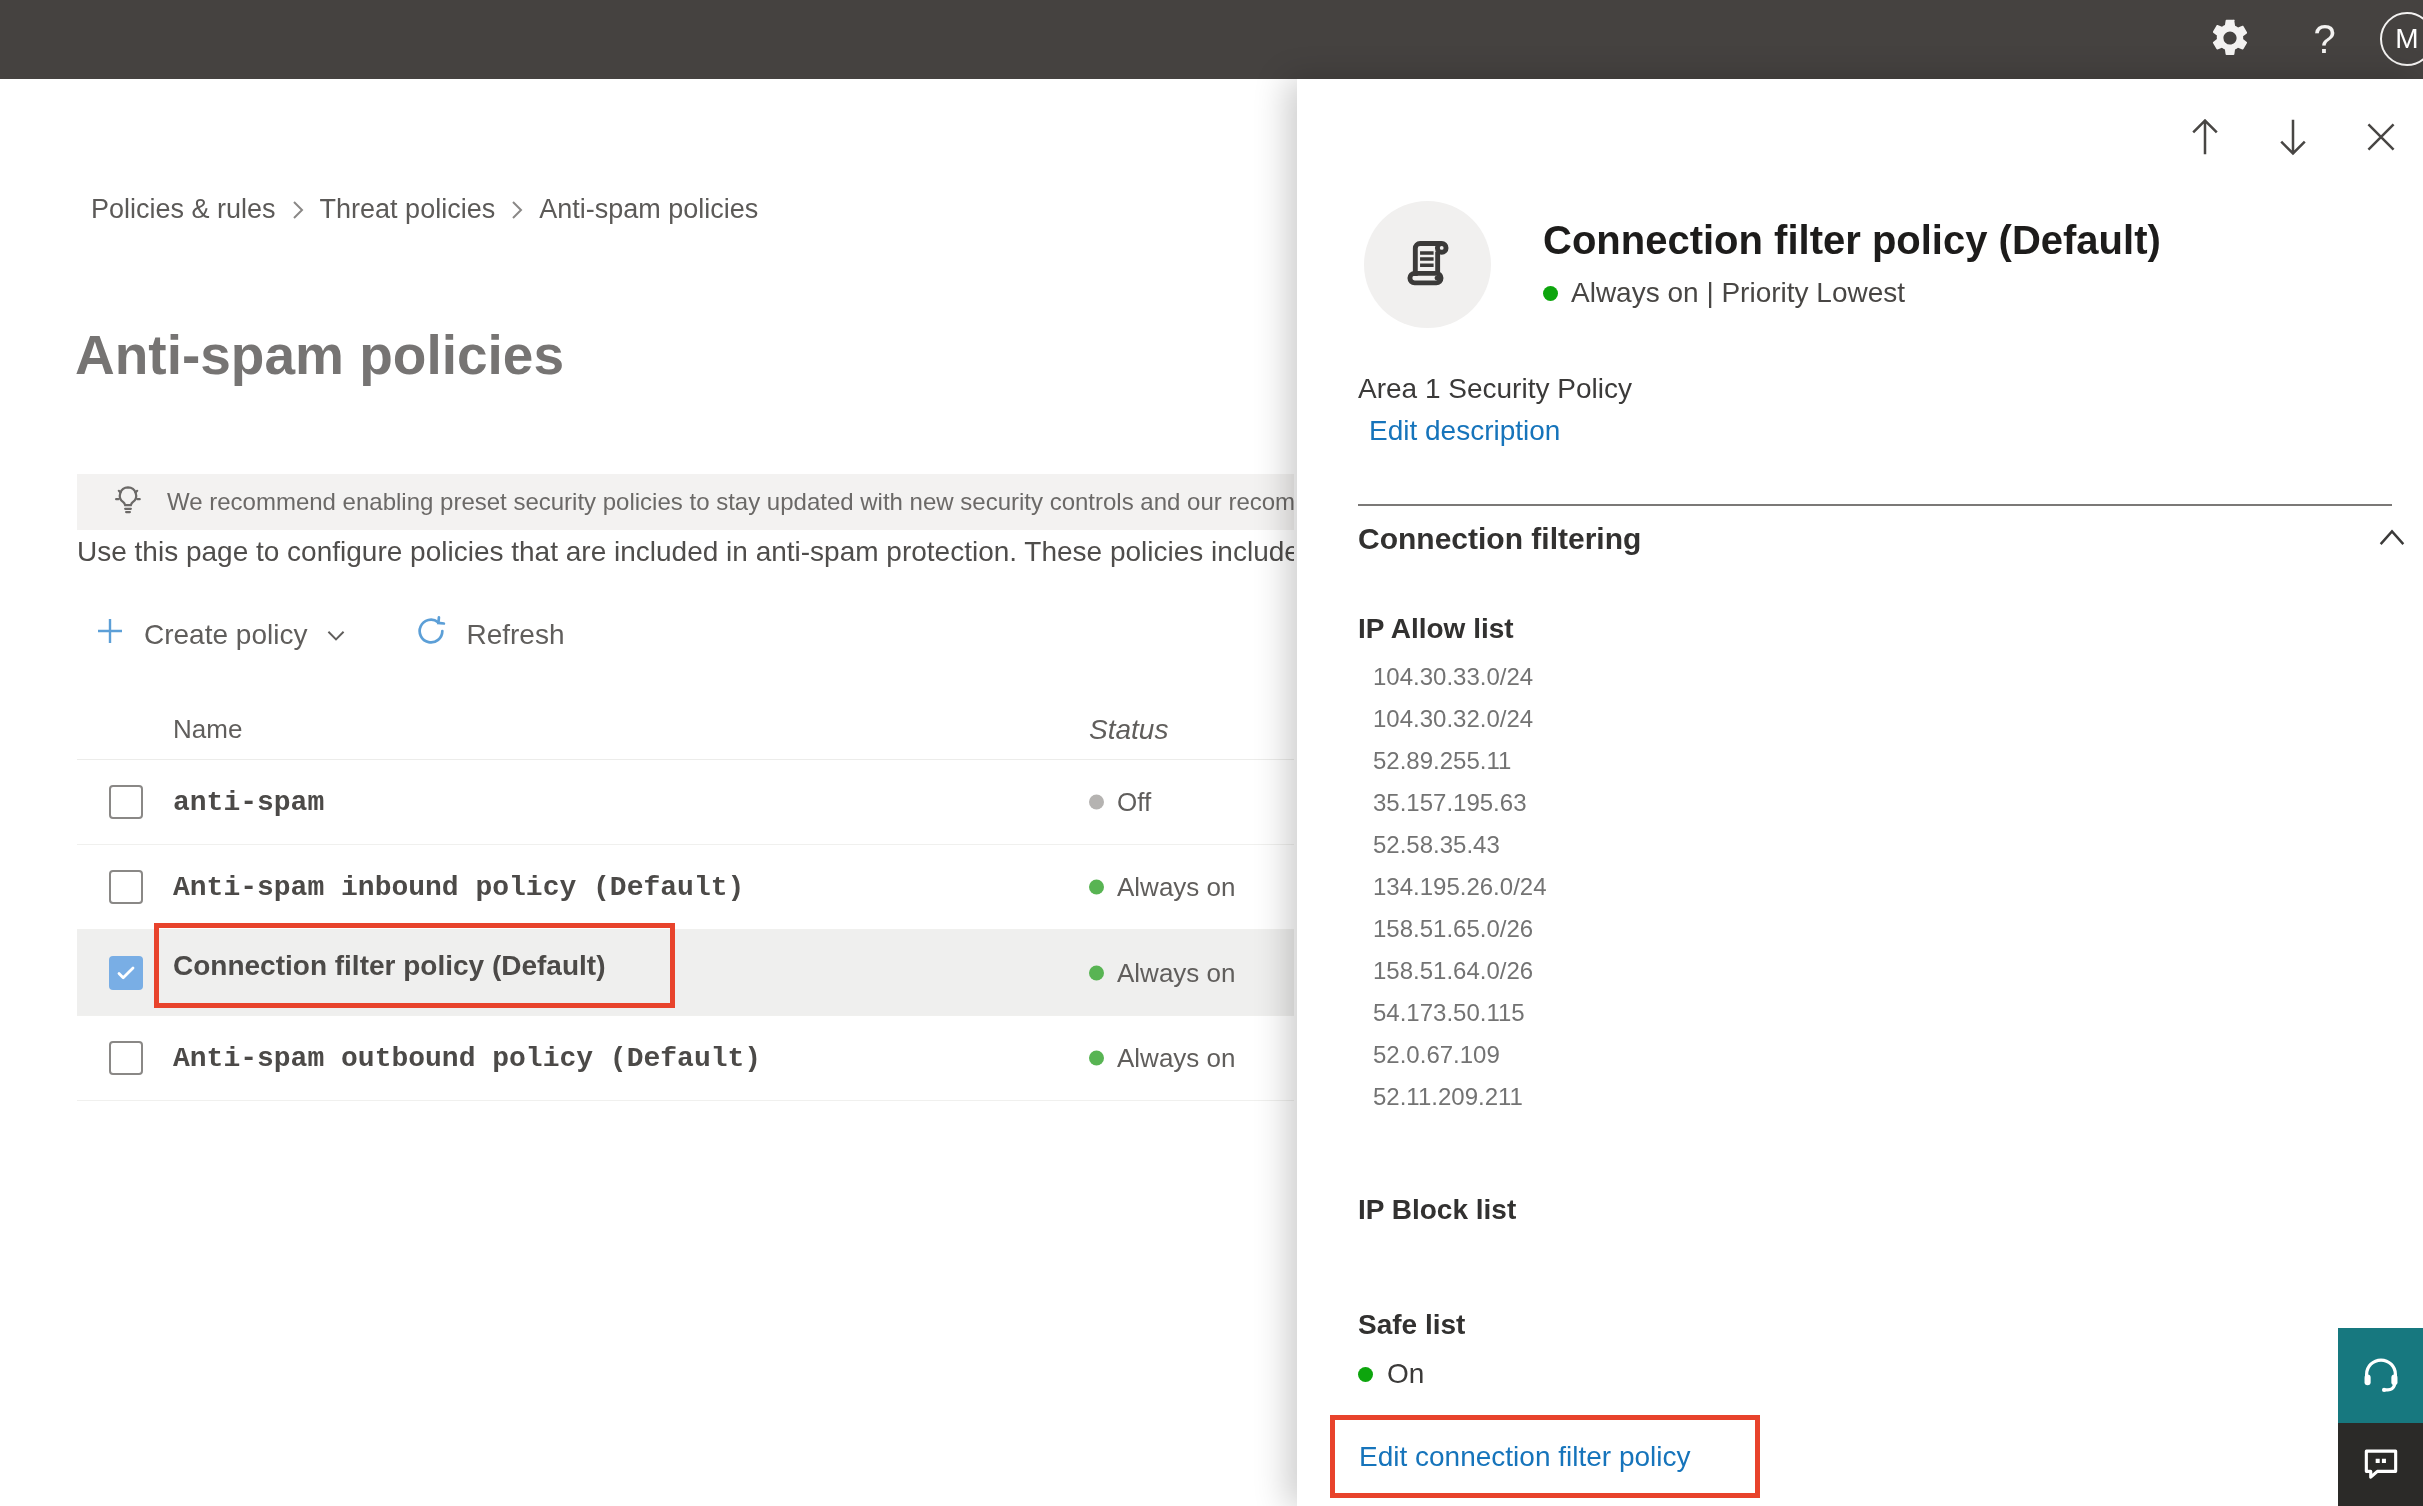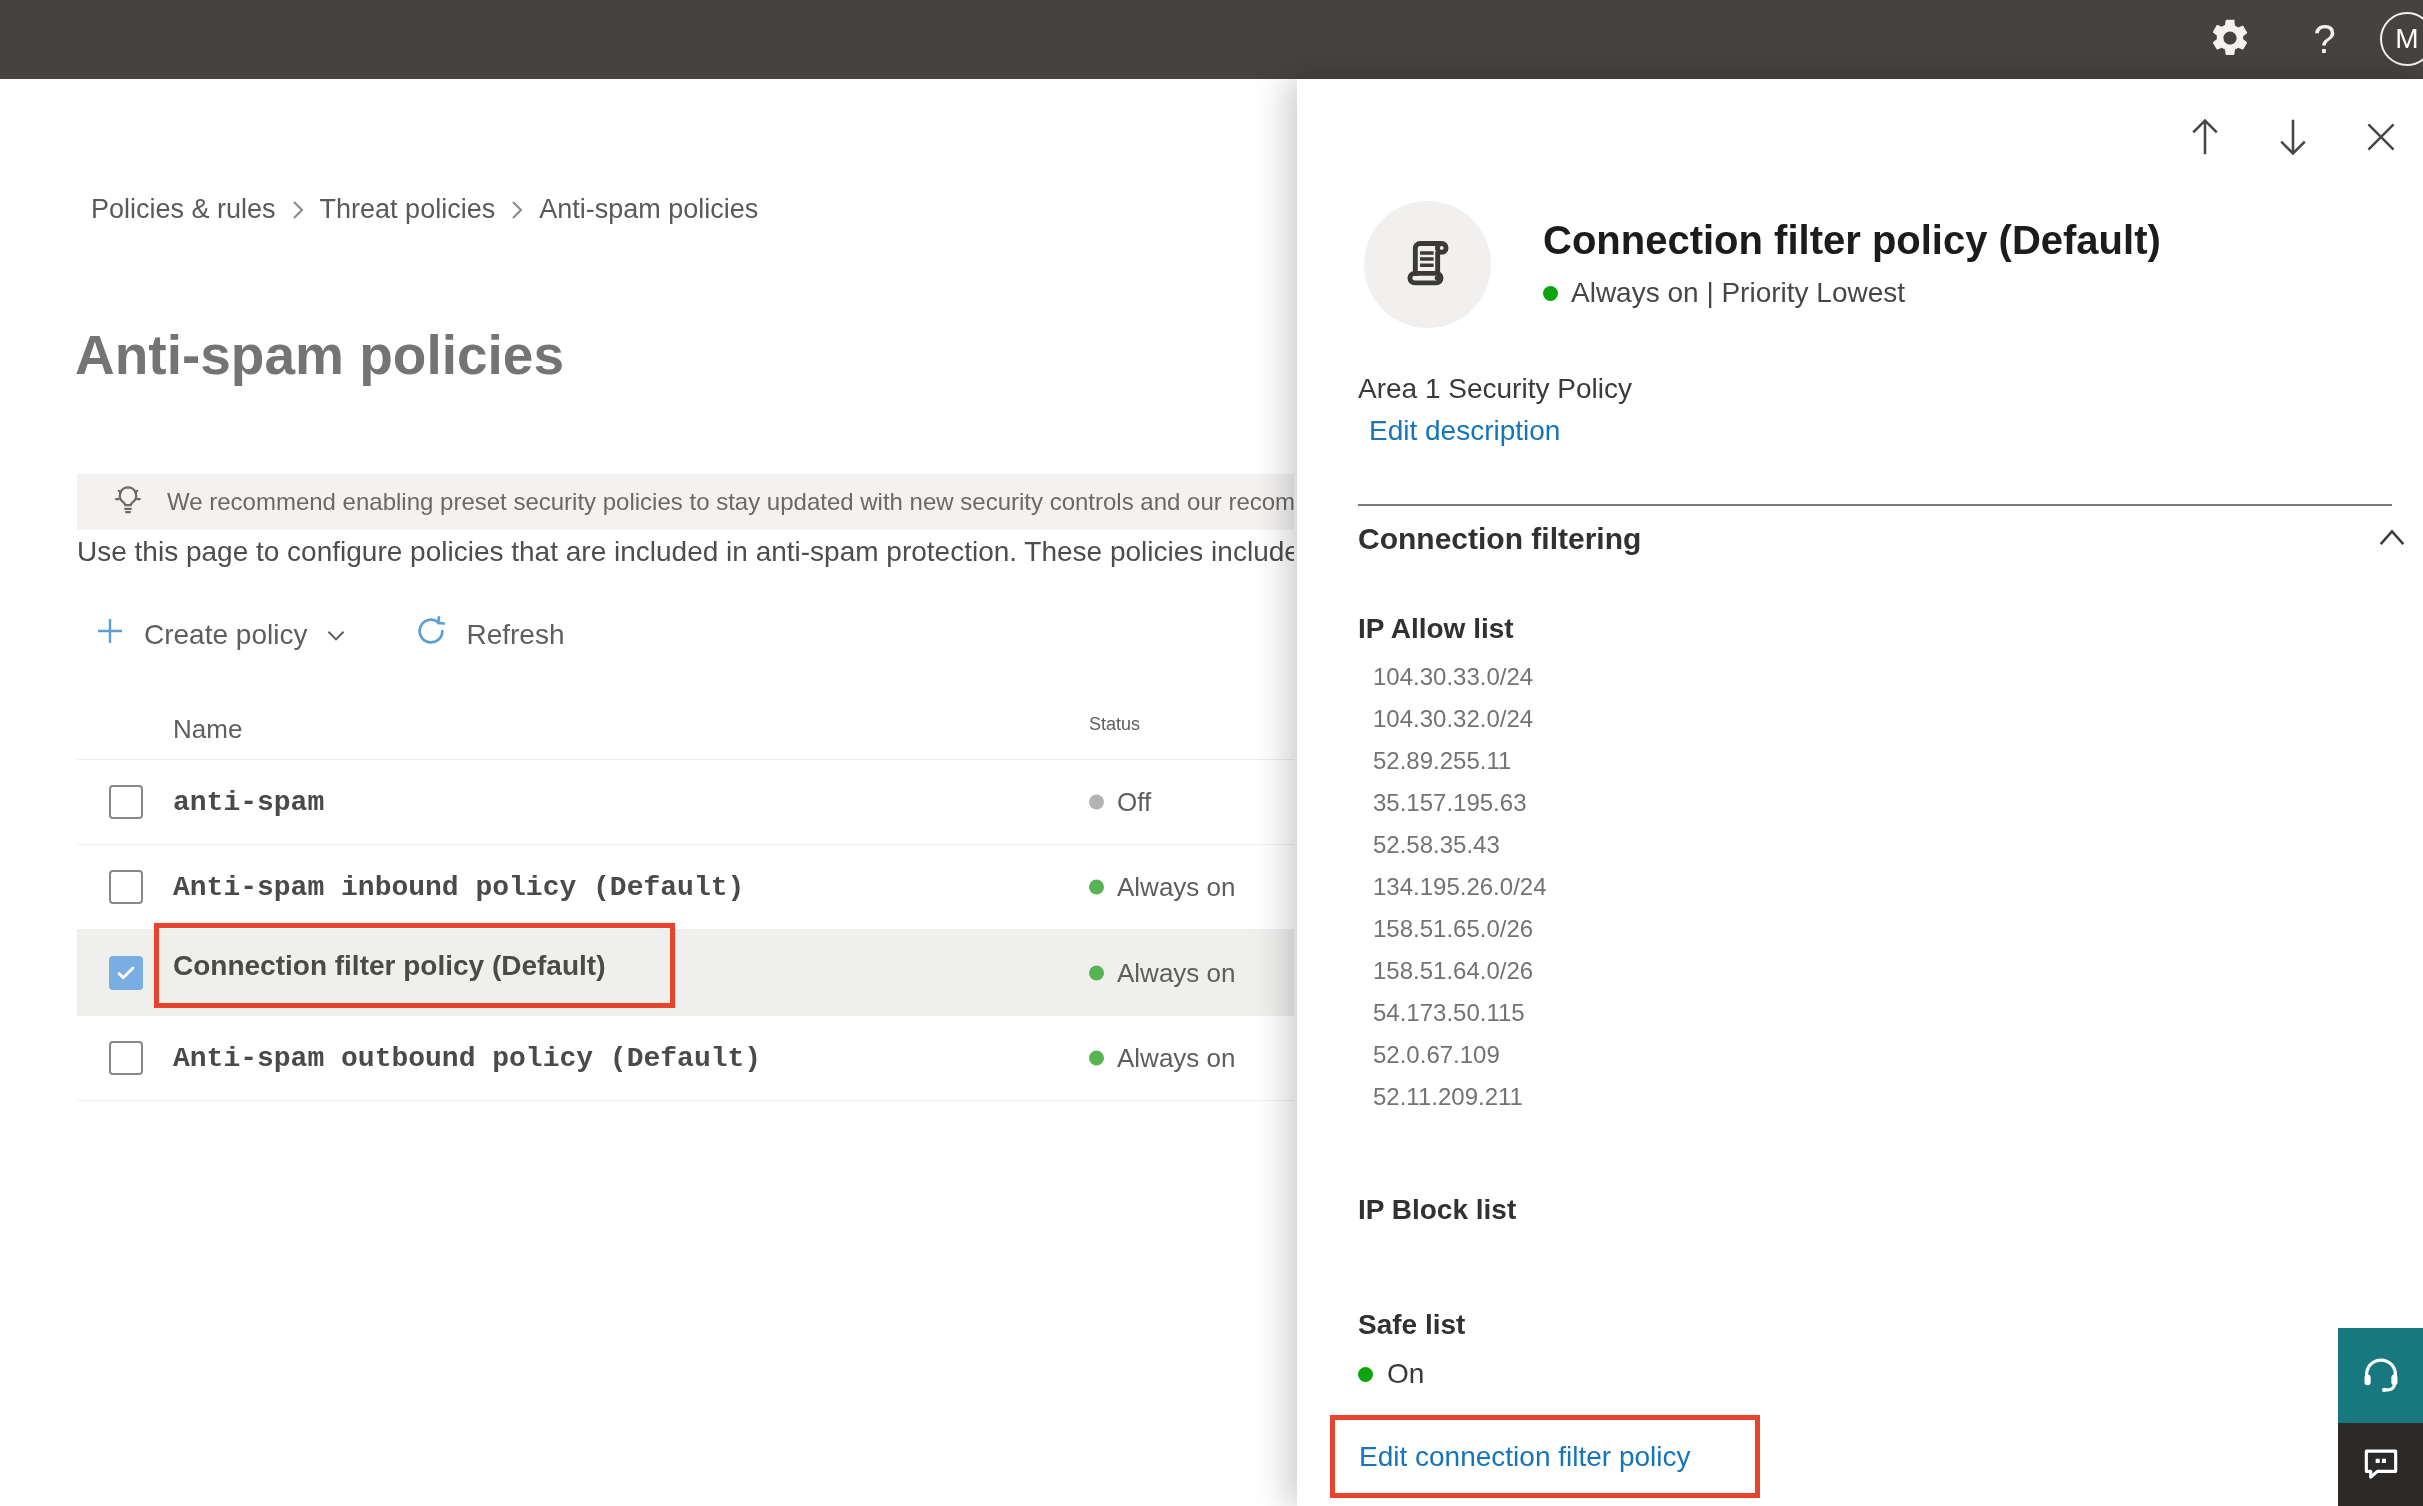"Status" .thead .col-status { font-size: 18px -> 28px; font-style: none -> italic }
